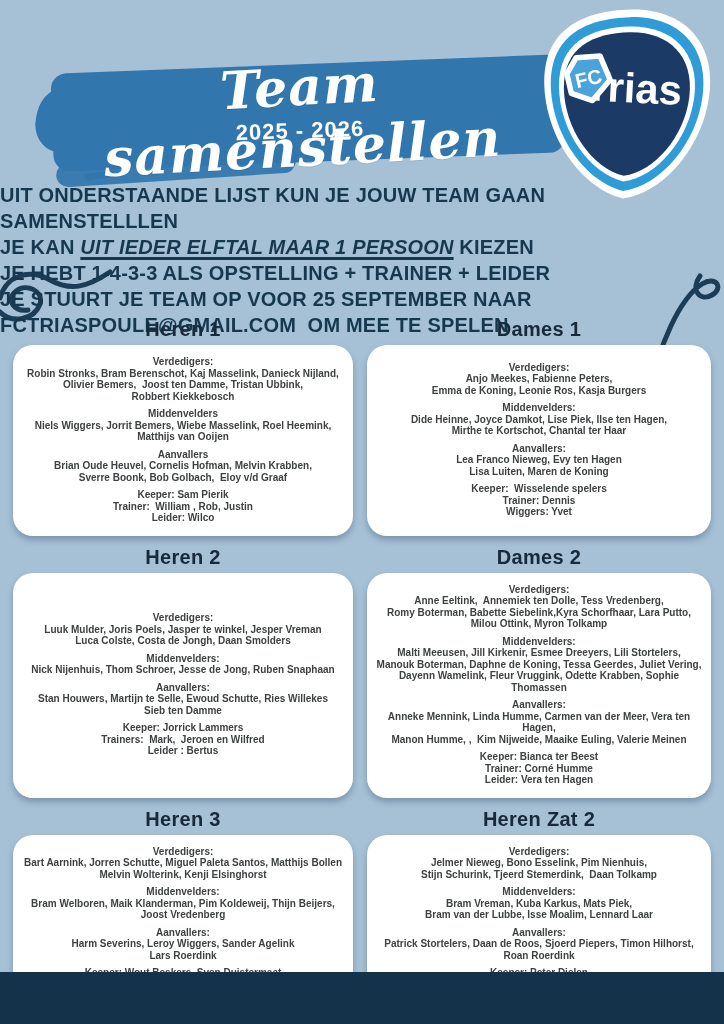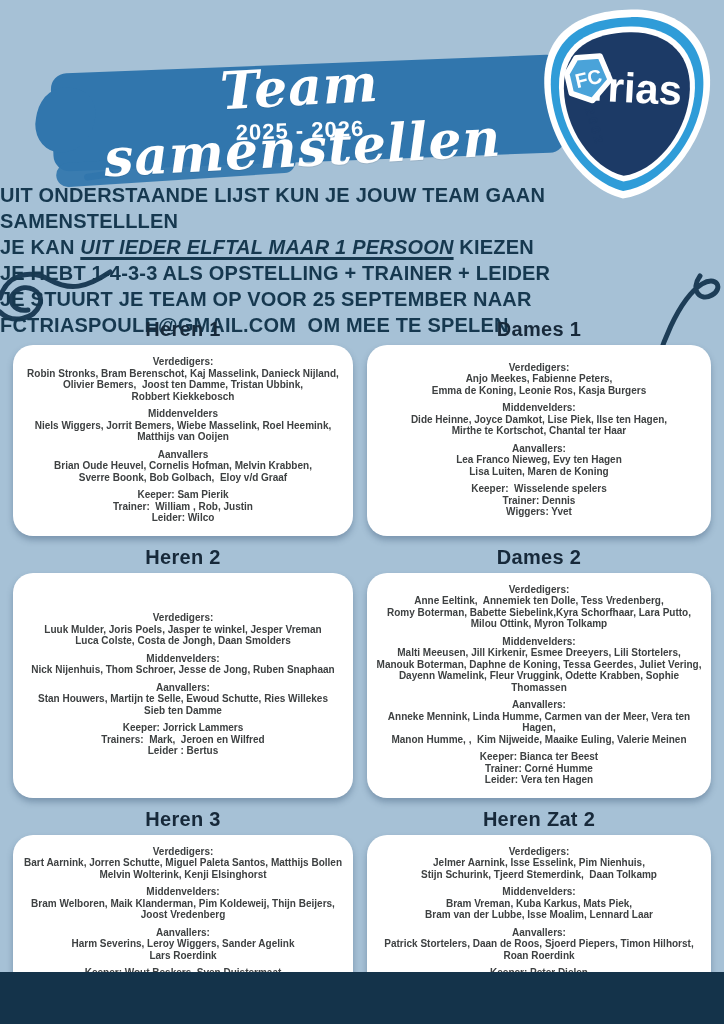"Jelmer Aarnink, Isse Esselink, Pim" div.pline { text: Aarnink, Isse -> Nieweg, Bono }
